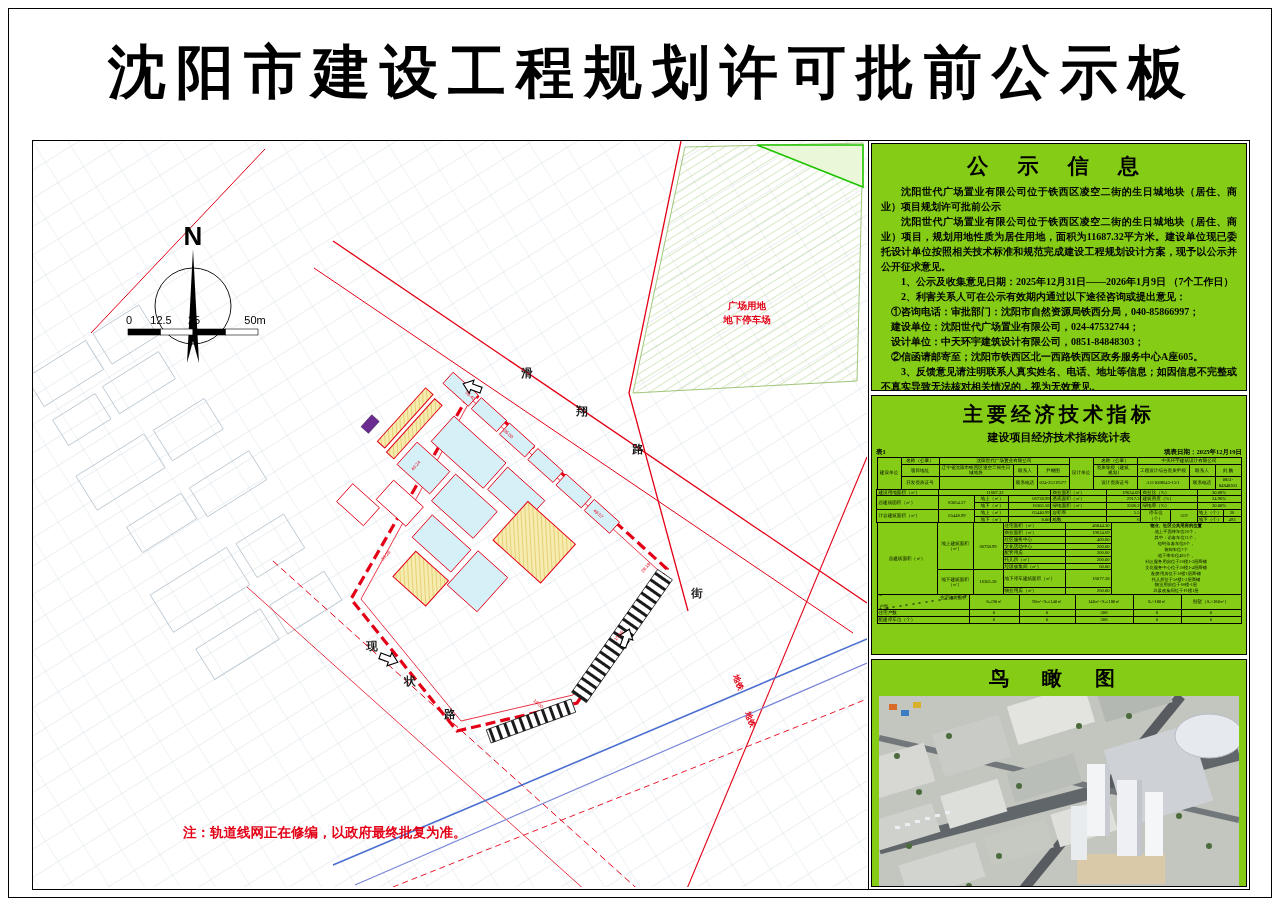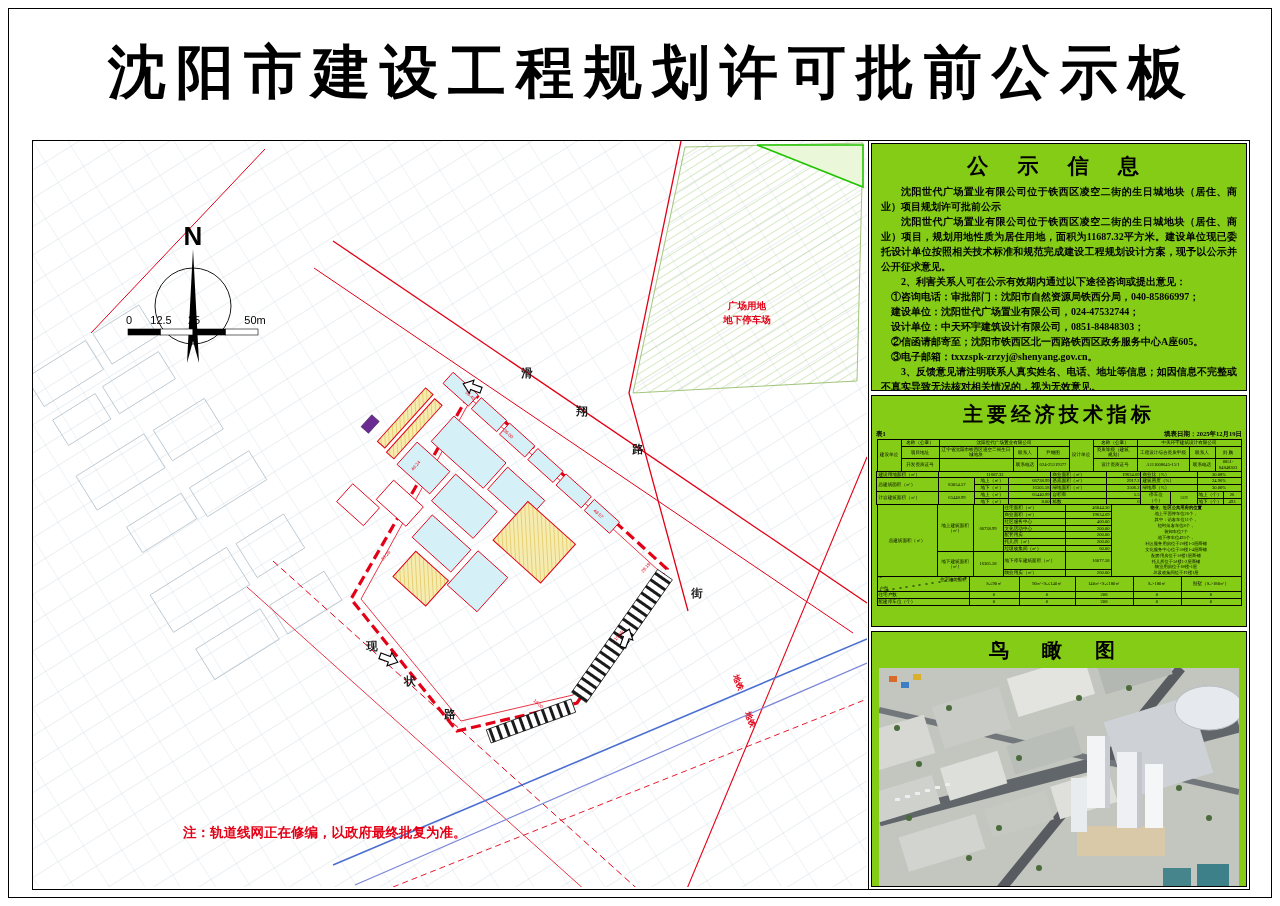"1、公示及收集意见日期：2025年12月31日——2026年1月9日" p.ind2 { html: none -> <p>1、公示及收集意见日期：2025年12月31日——2026年1月9日 （7个工作日）</p> }
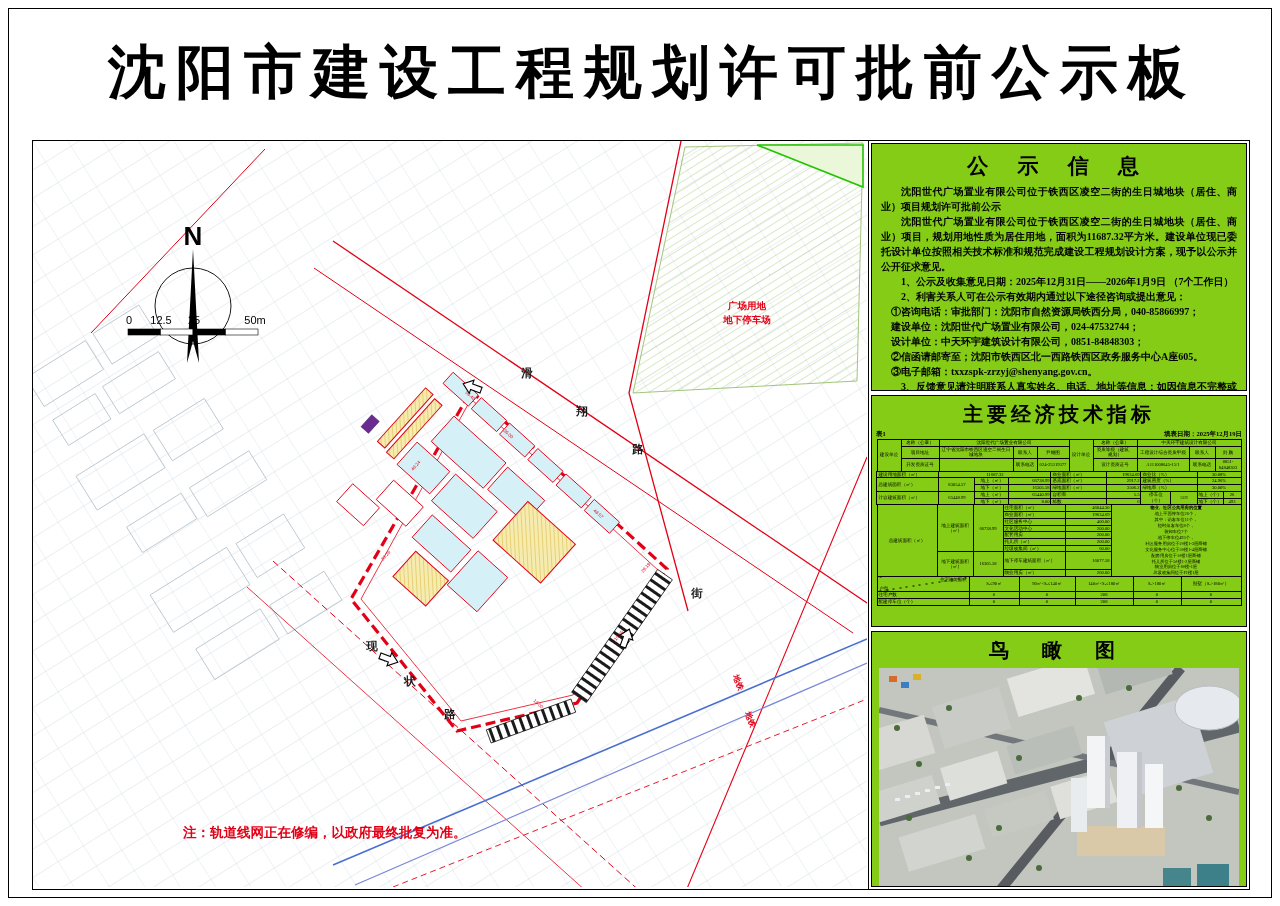"③电子邮箱：txxzspk-zrzyj@shenyang.gov.cn。" p.ind1 { html: <p>③电子邮箱：txxzspk-zrzyj@shenyang.gov.cn。</p> -> none }
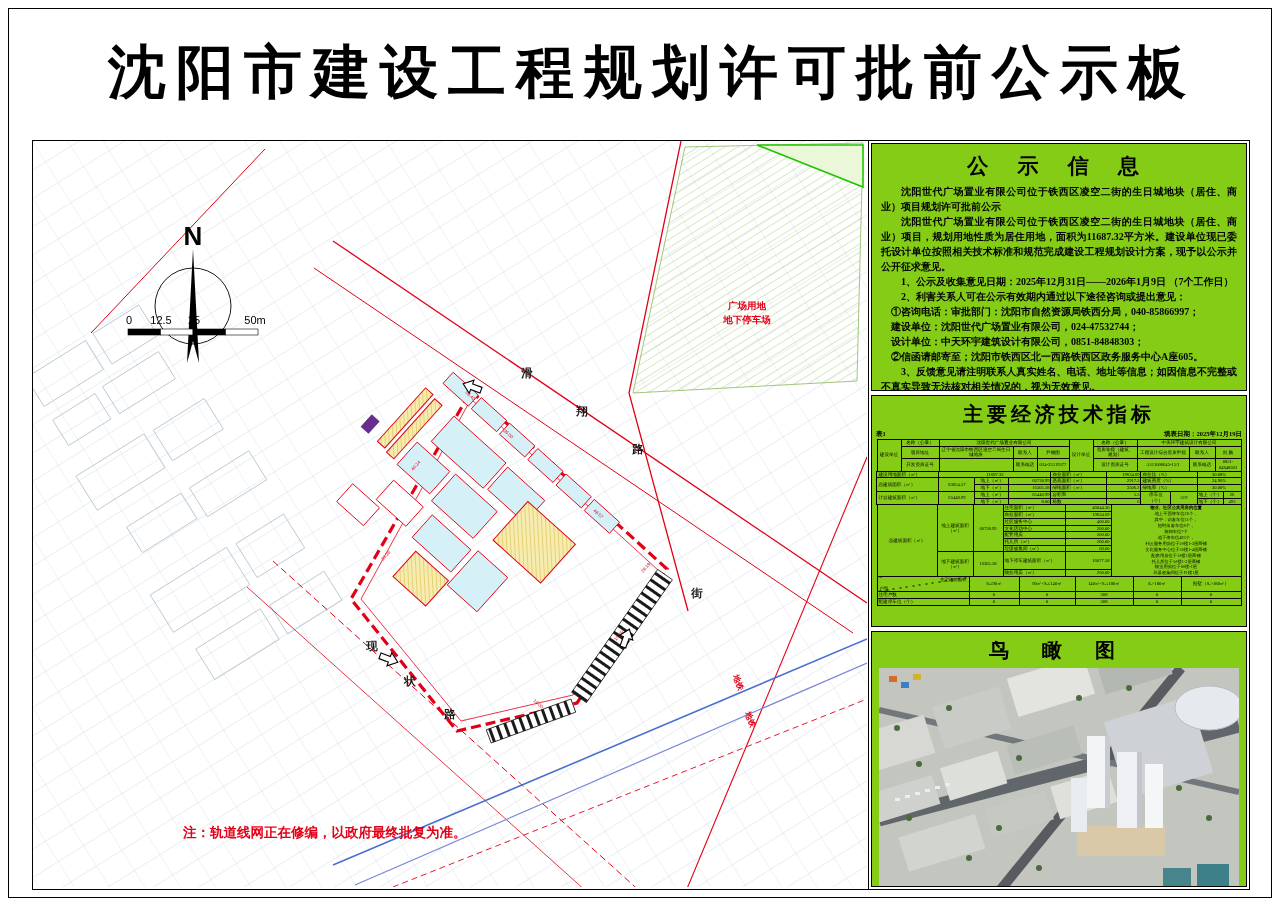"主要经济技术指标" .sec-indic { height: 232px -> 260px }
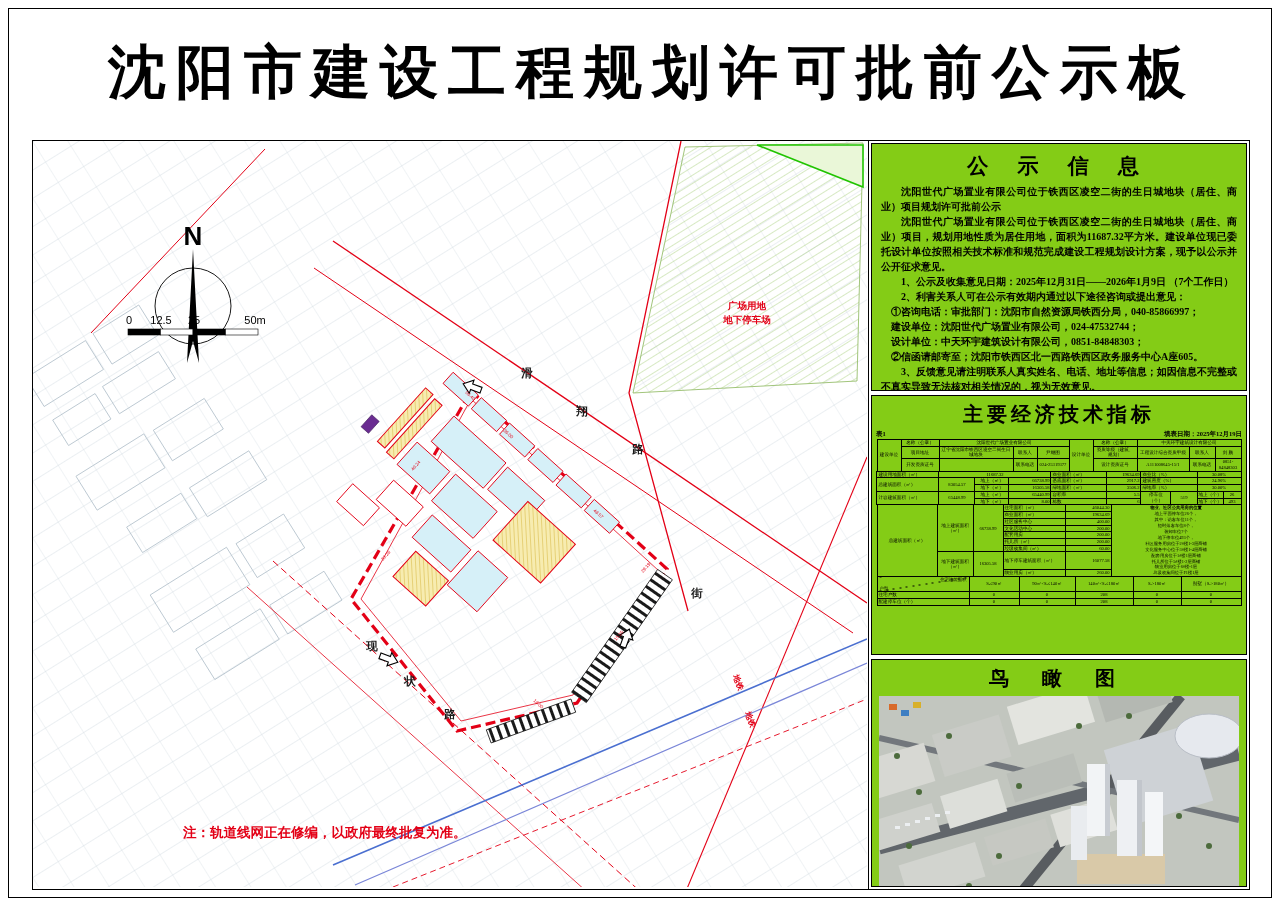"建设项目经济技术指标统计表" div.indic-sub { html: none -> <div>建设项目经济技术指标统计表</div> }
